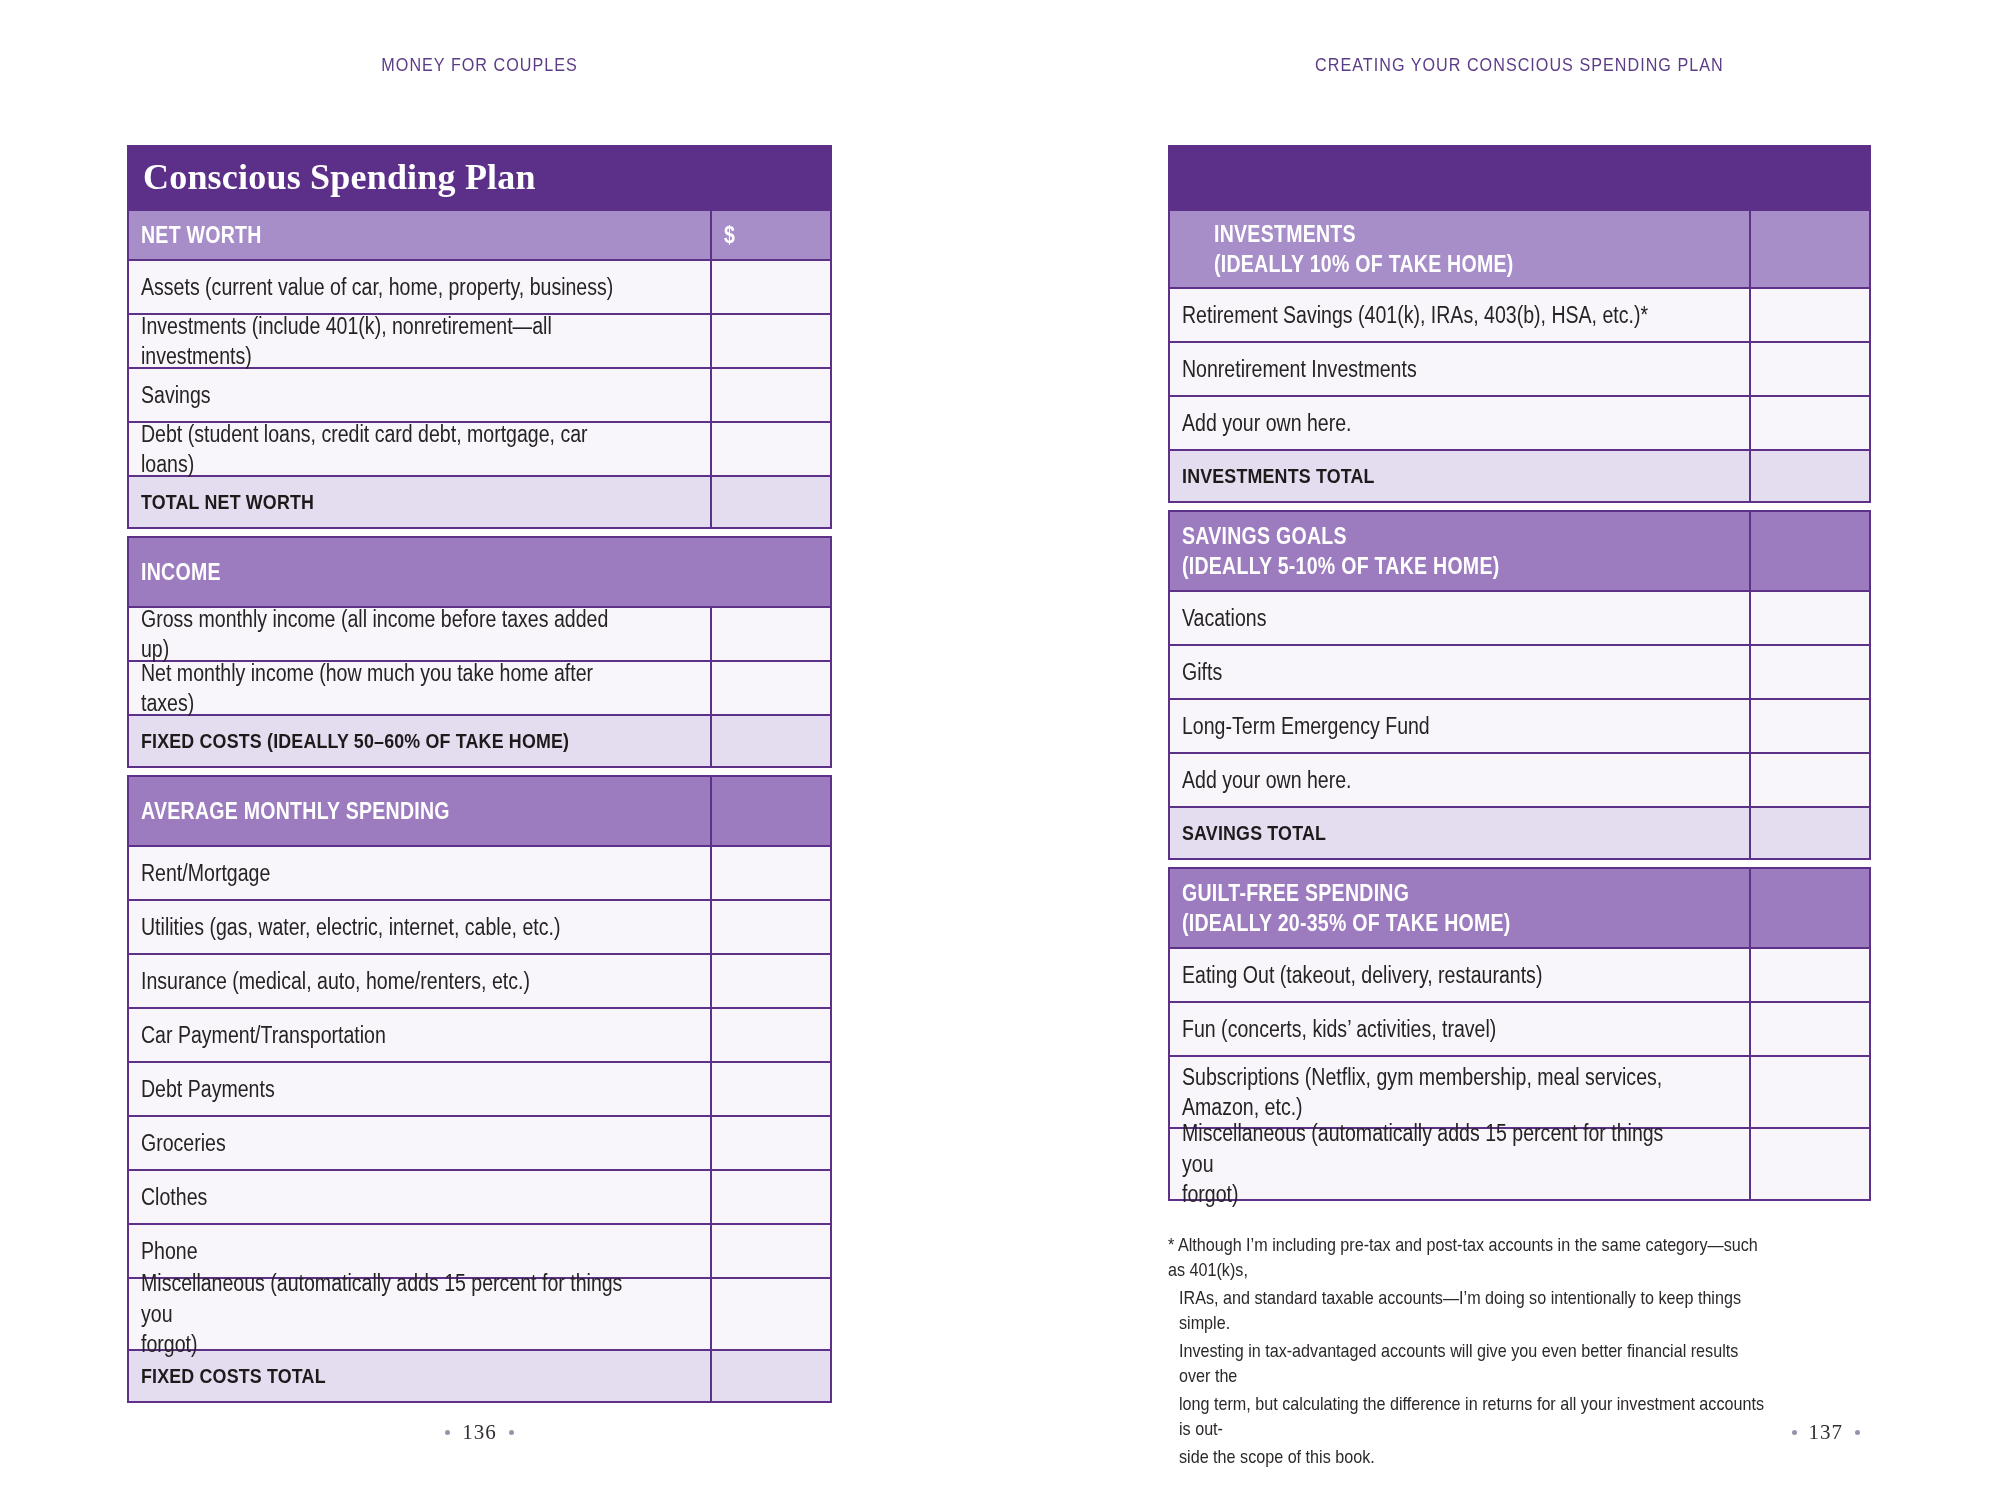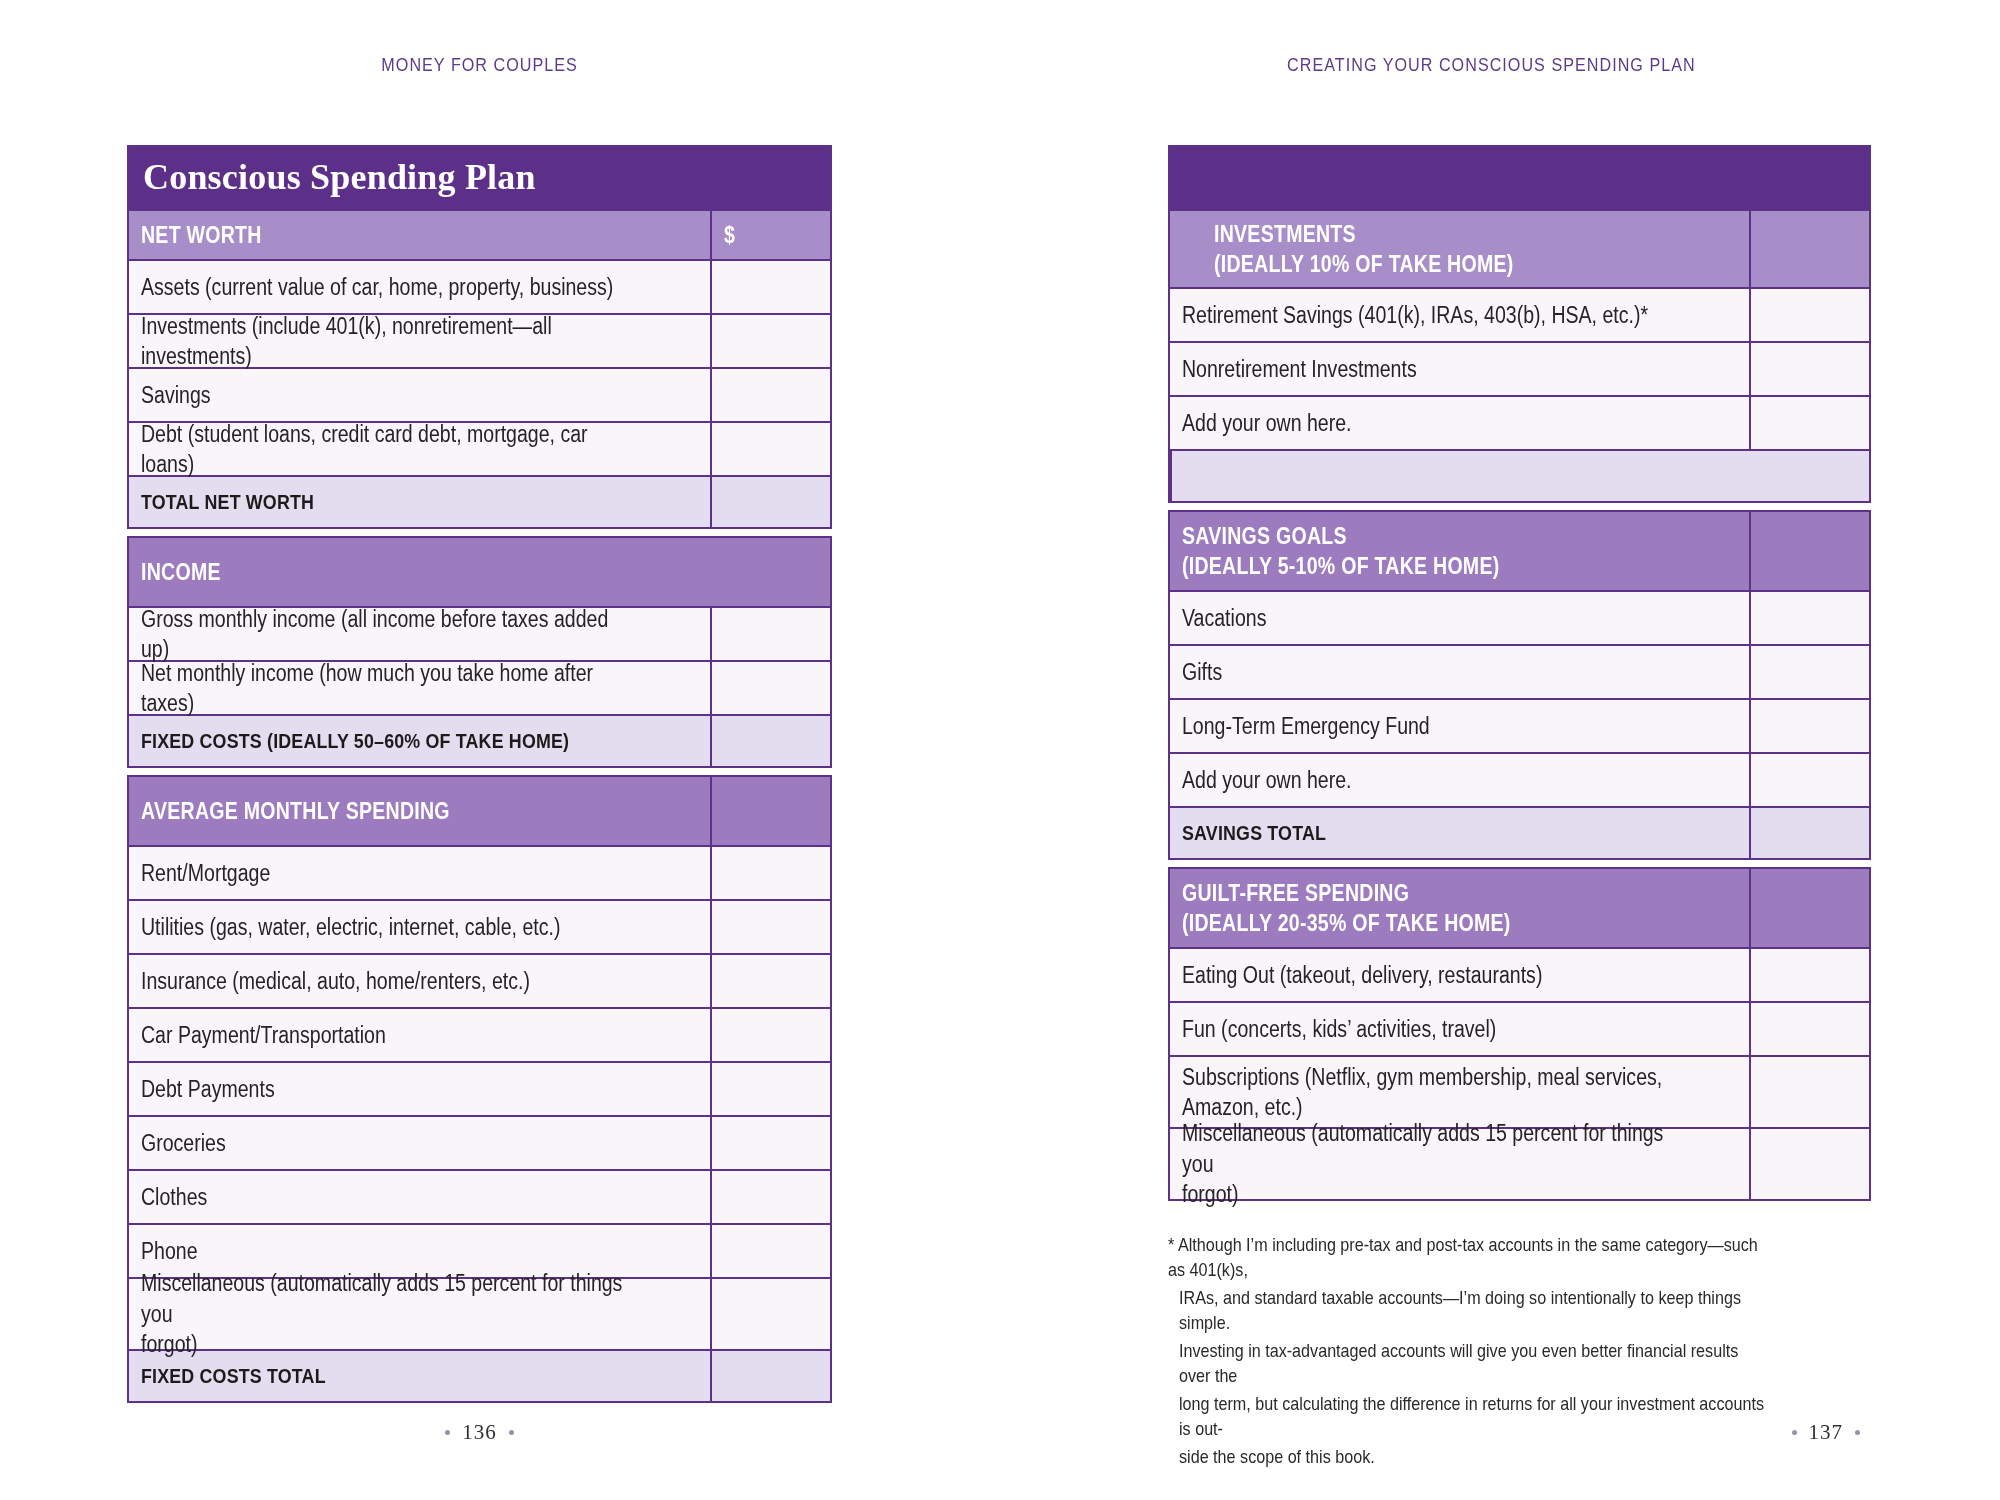"CREATING YOUR CONSCIOUS SPENDING PLAN" #rh-right { left: 1140px -> 1168px }
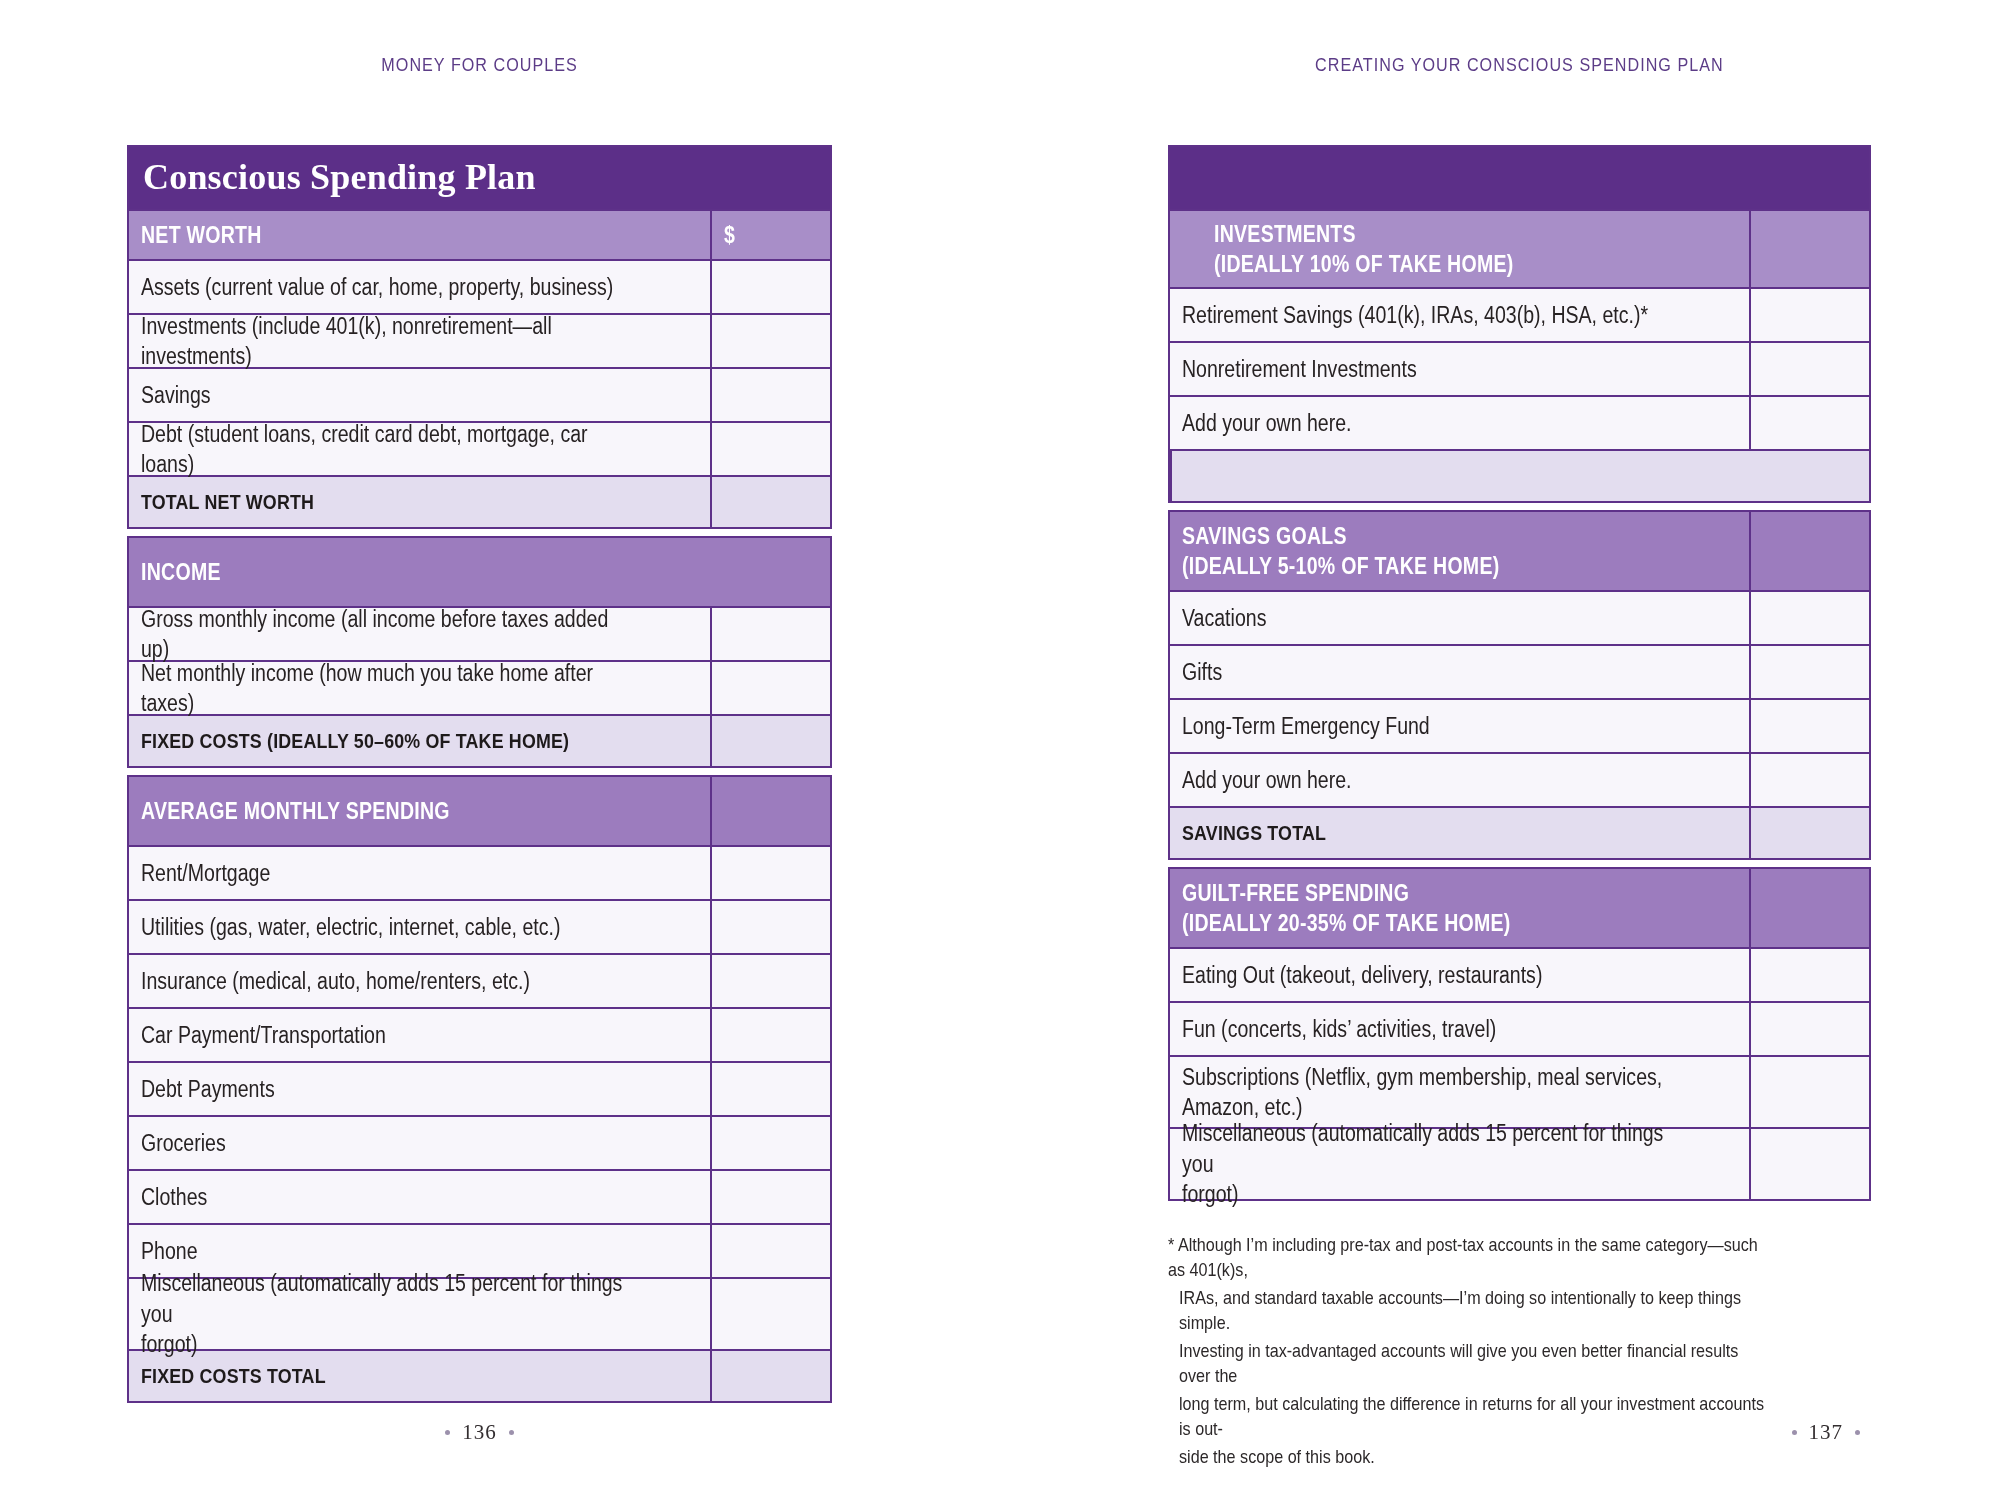"INVESTMENTS TOTAL" div.c-label { html: none -> <div> <span>INVESTMENTS TOTAL</span> </div> }
